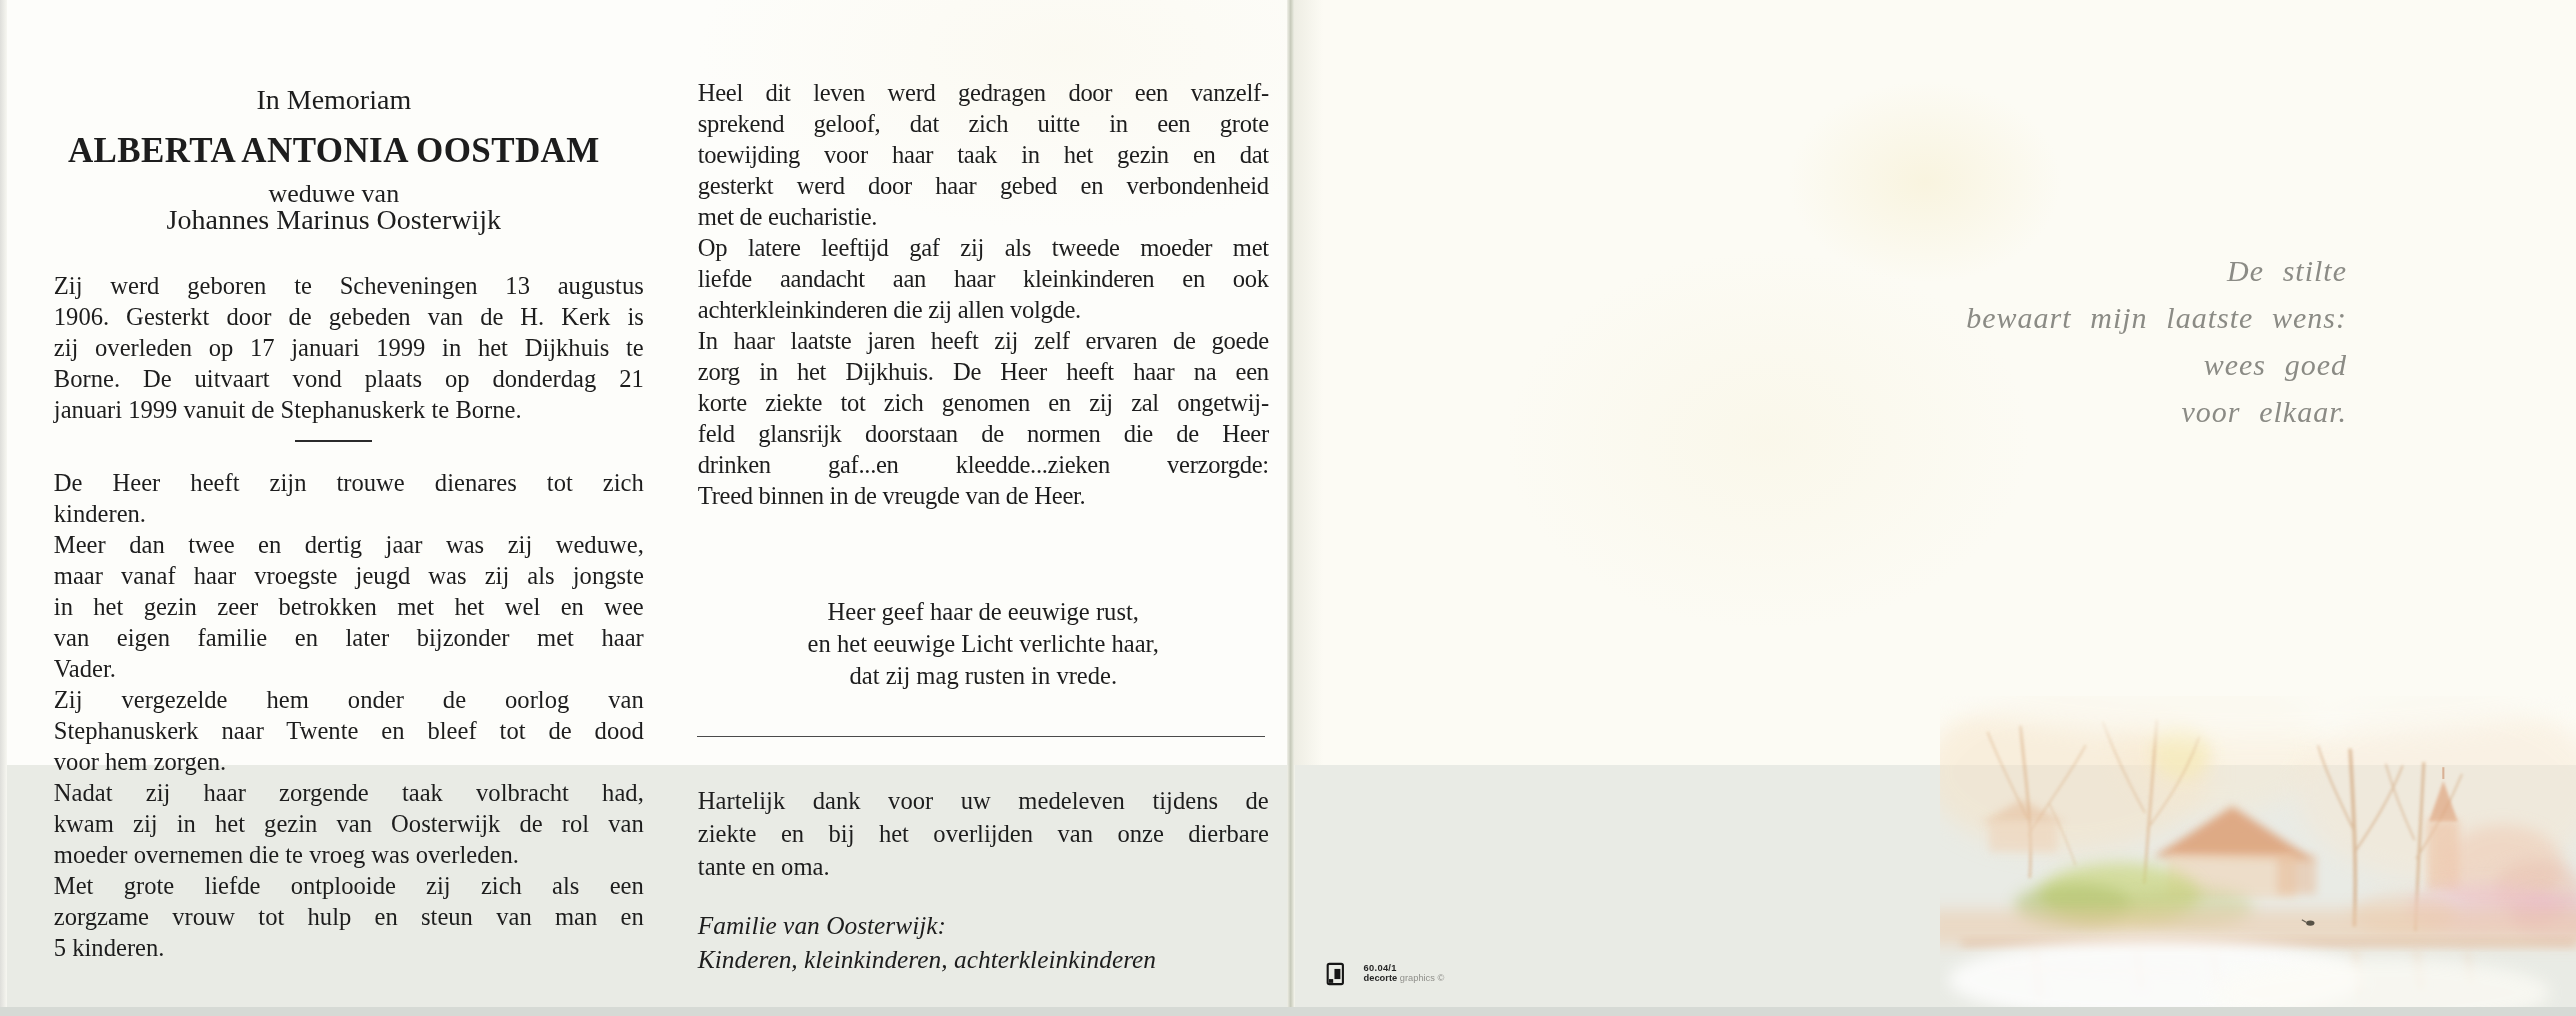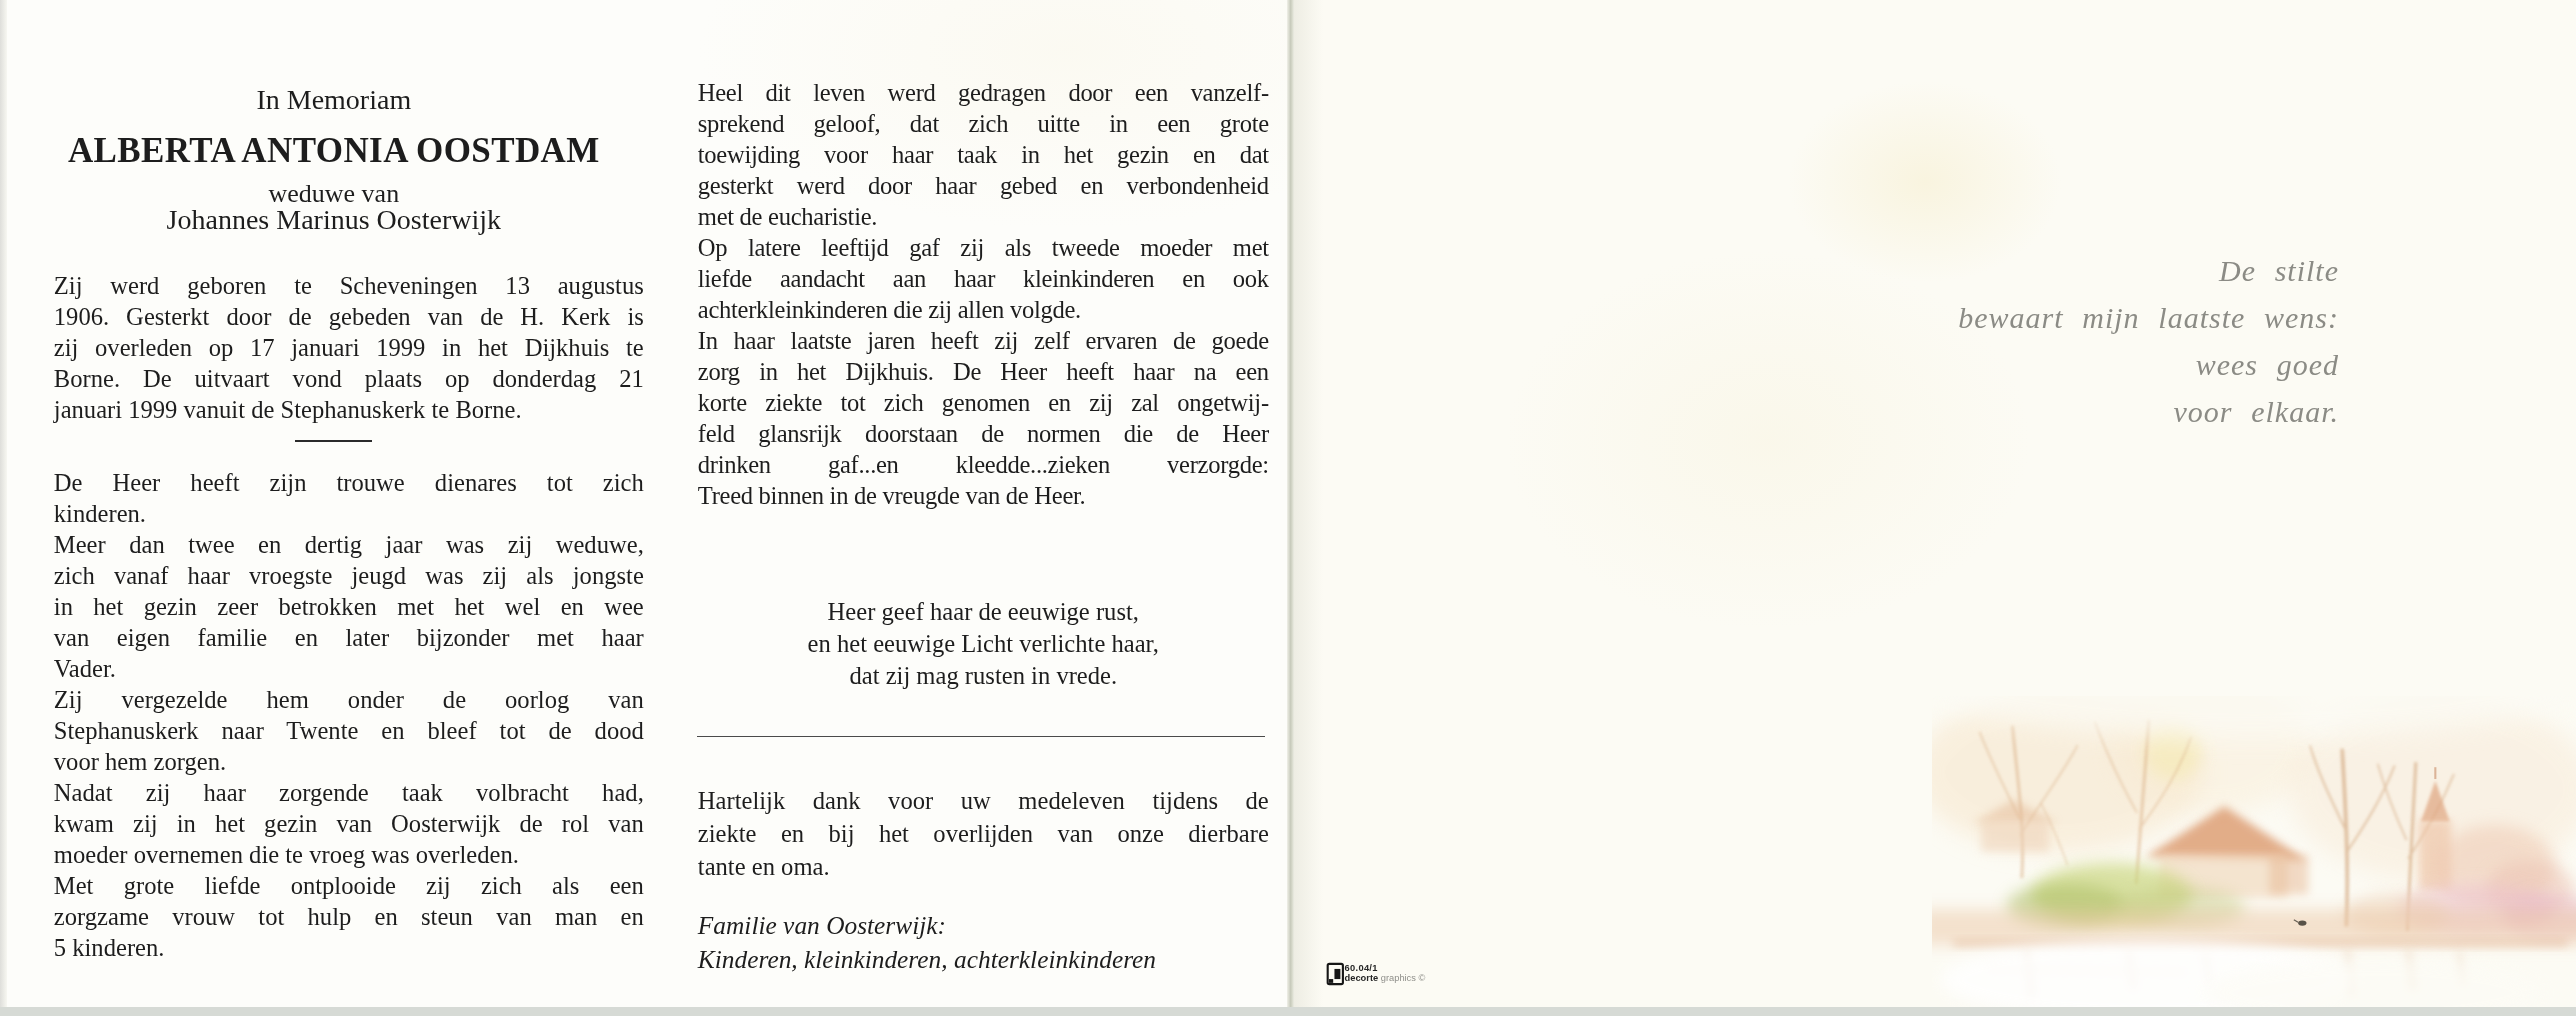"In Memoriam" .page { height: 1007px -> 765px; padding-left: none -> 8px }
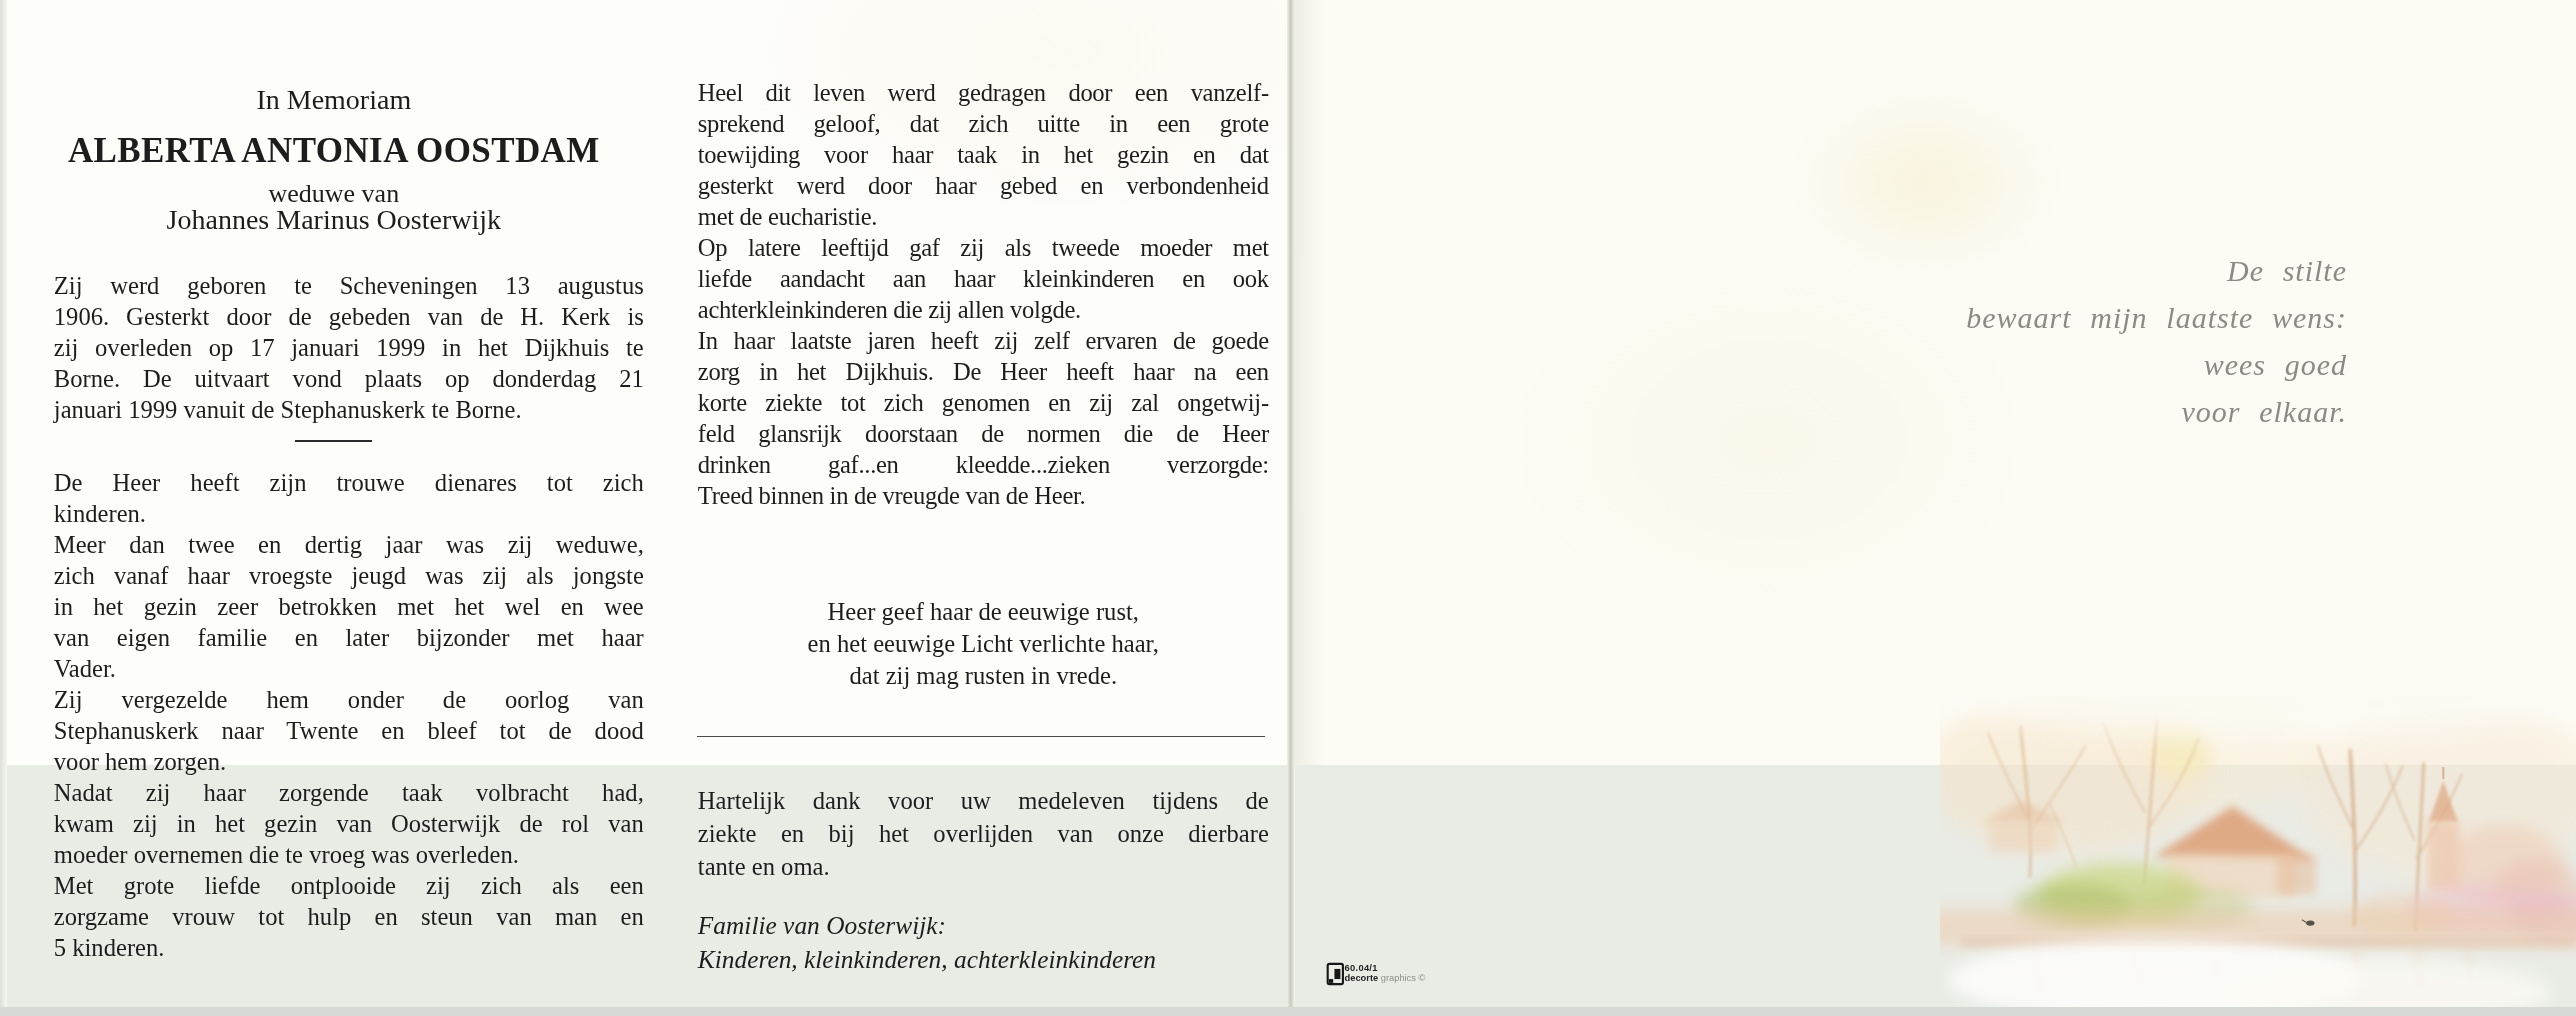"zich vanaf haar vroegste jeugd" div.line { text: zich -> maar }
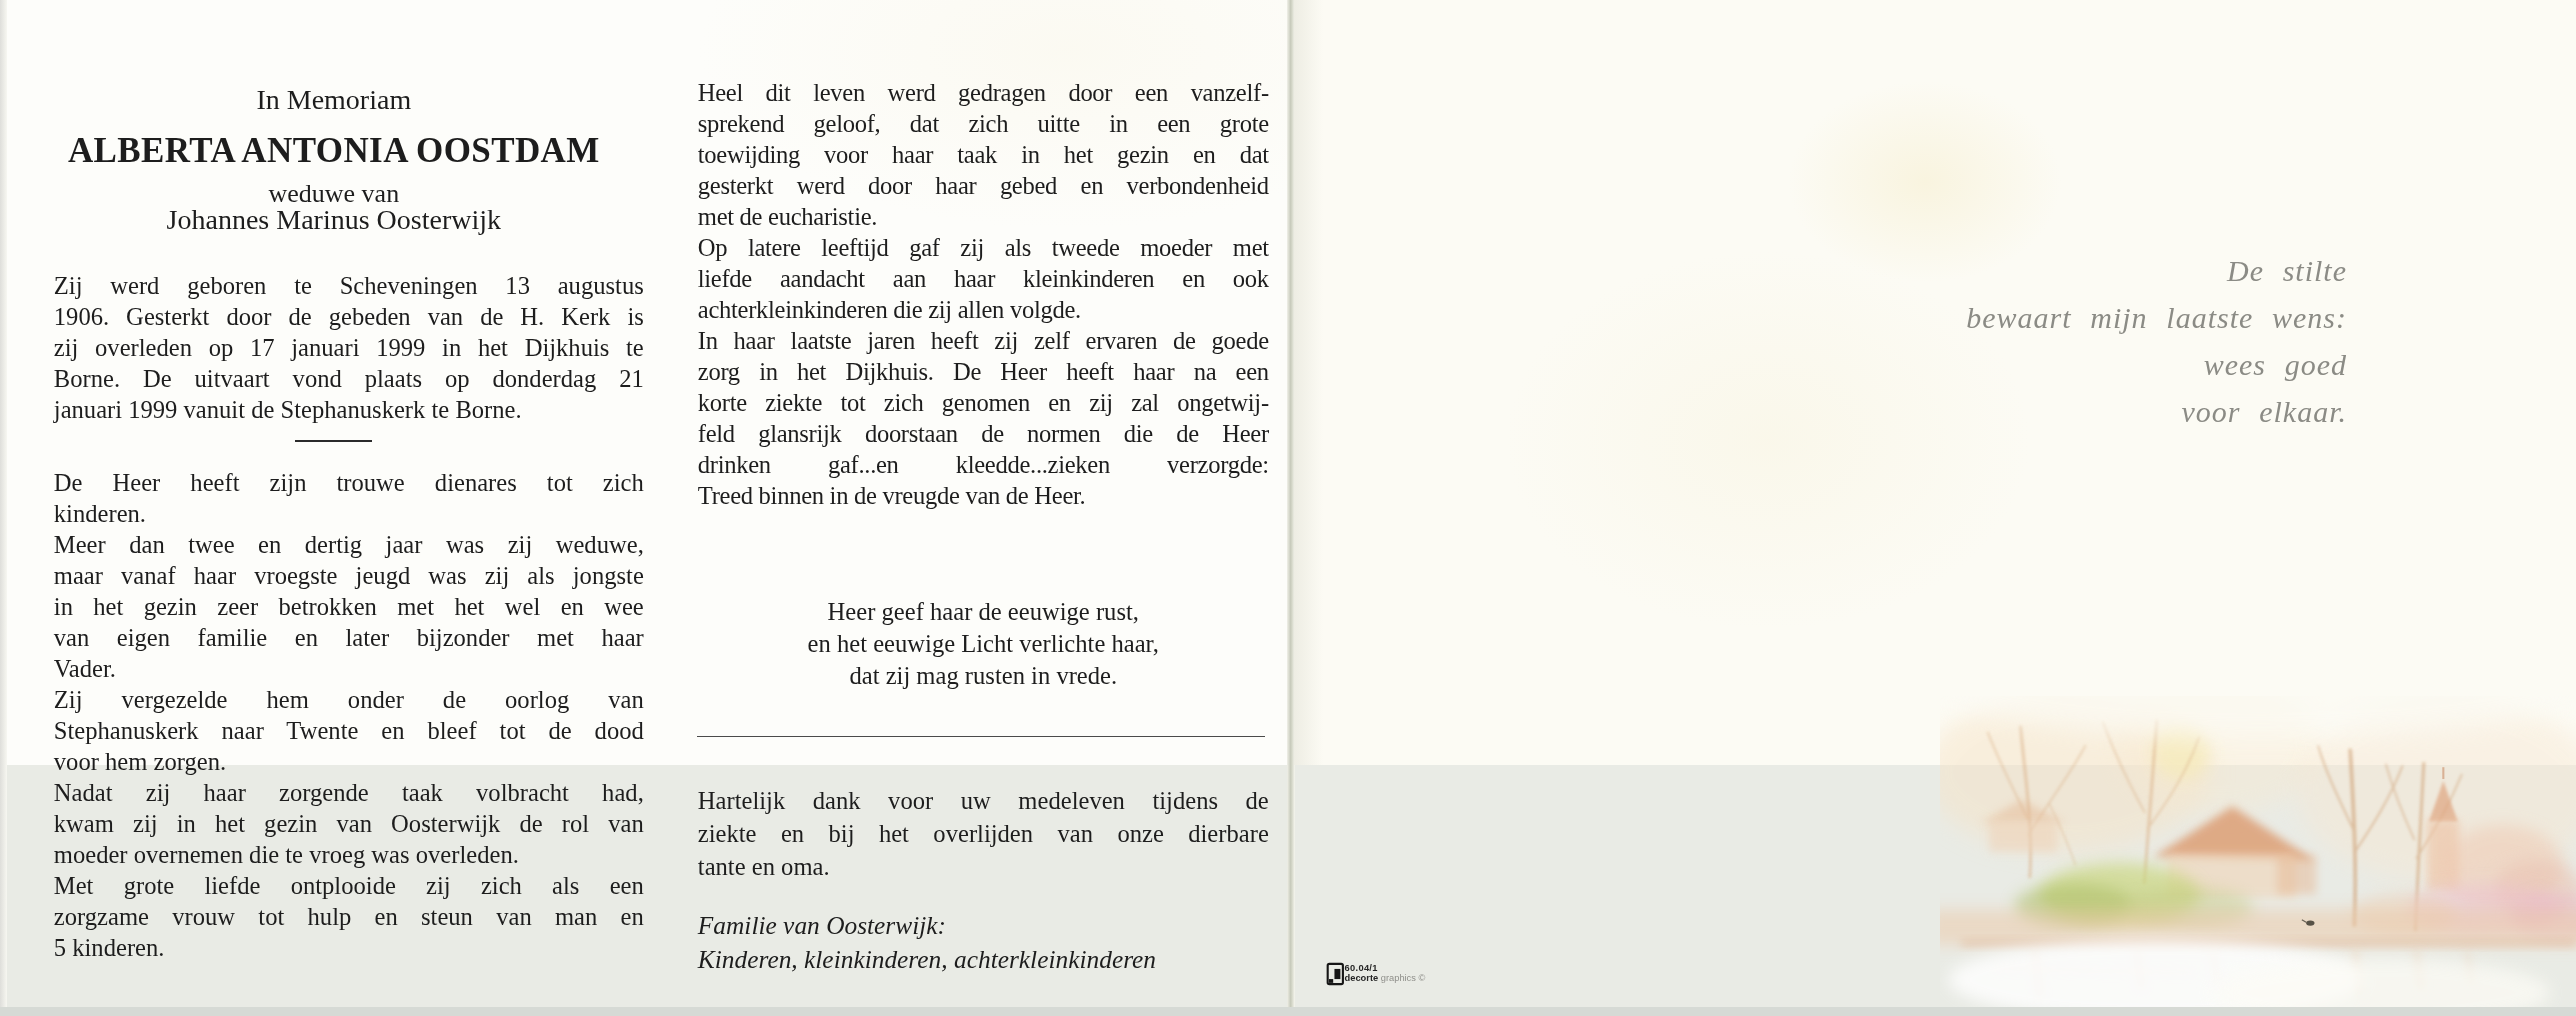"60.04/1" .logo-texts { margin-left: 0 -> 19px }
